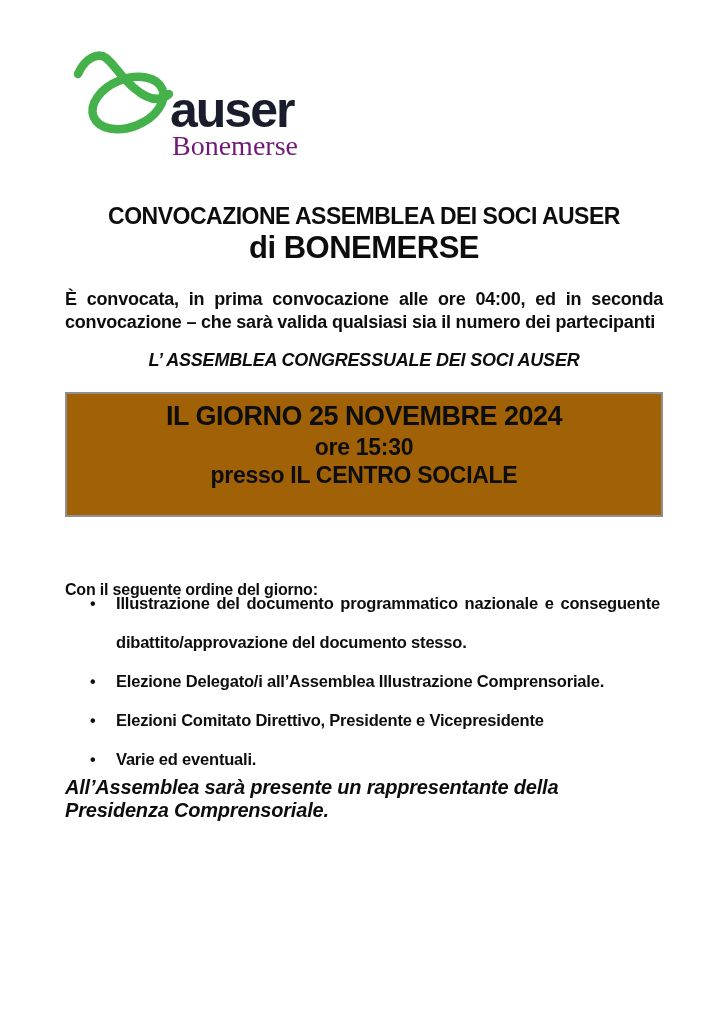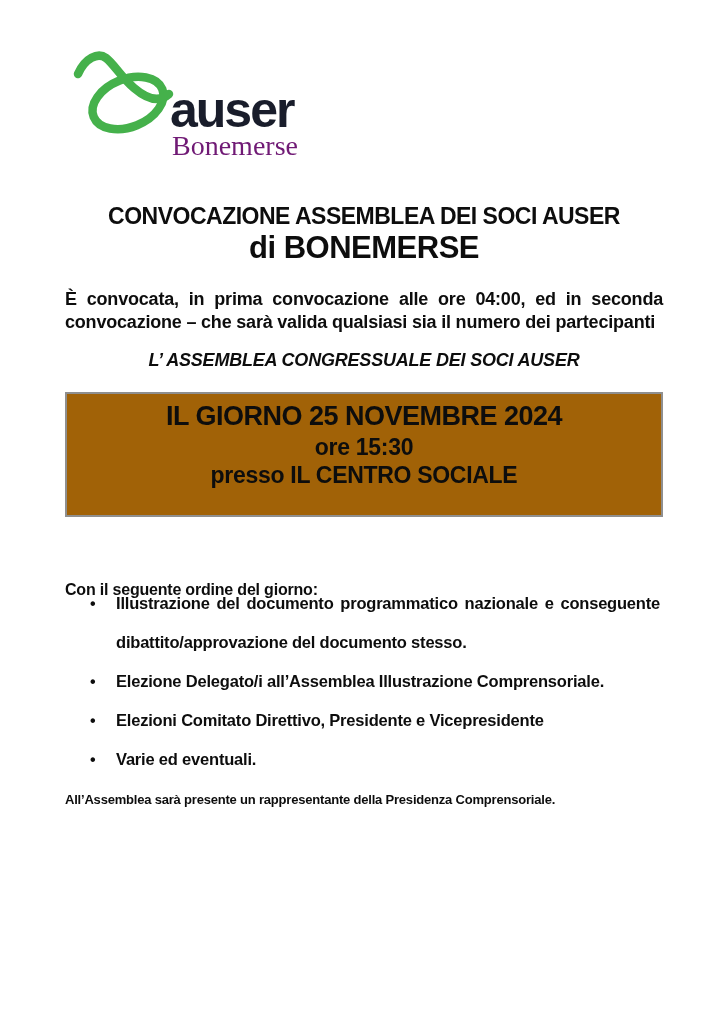"All’Assemblea sarà presente un" .footer-note { font-size: 13px -> 20px; font-style: none -> italic; top: 792px -> 776px }
